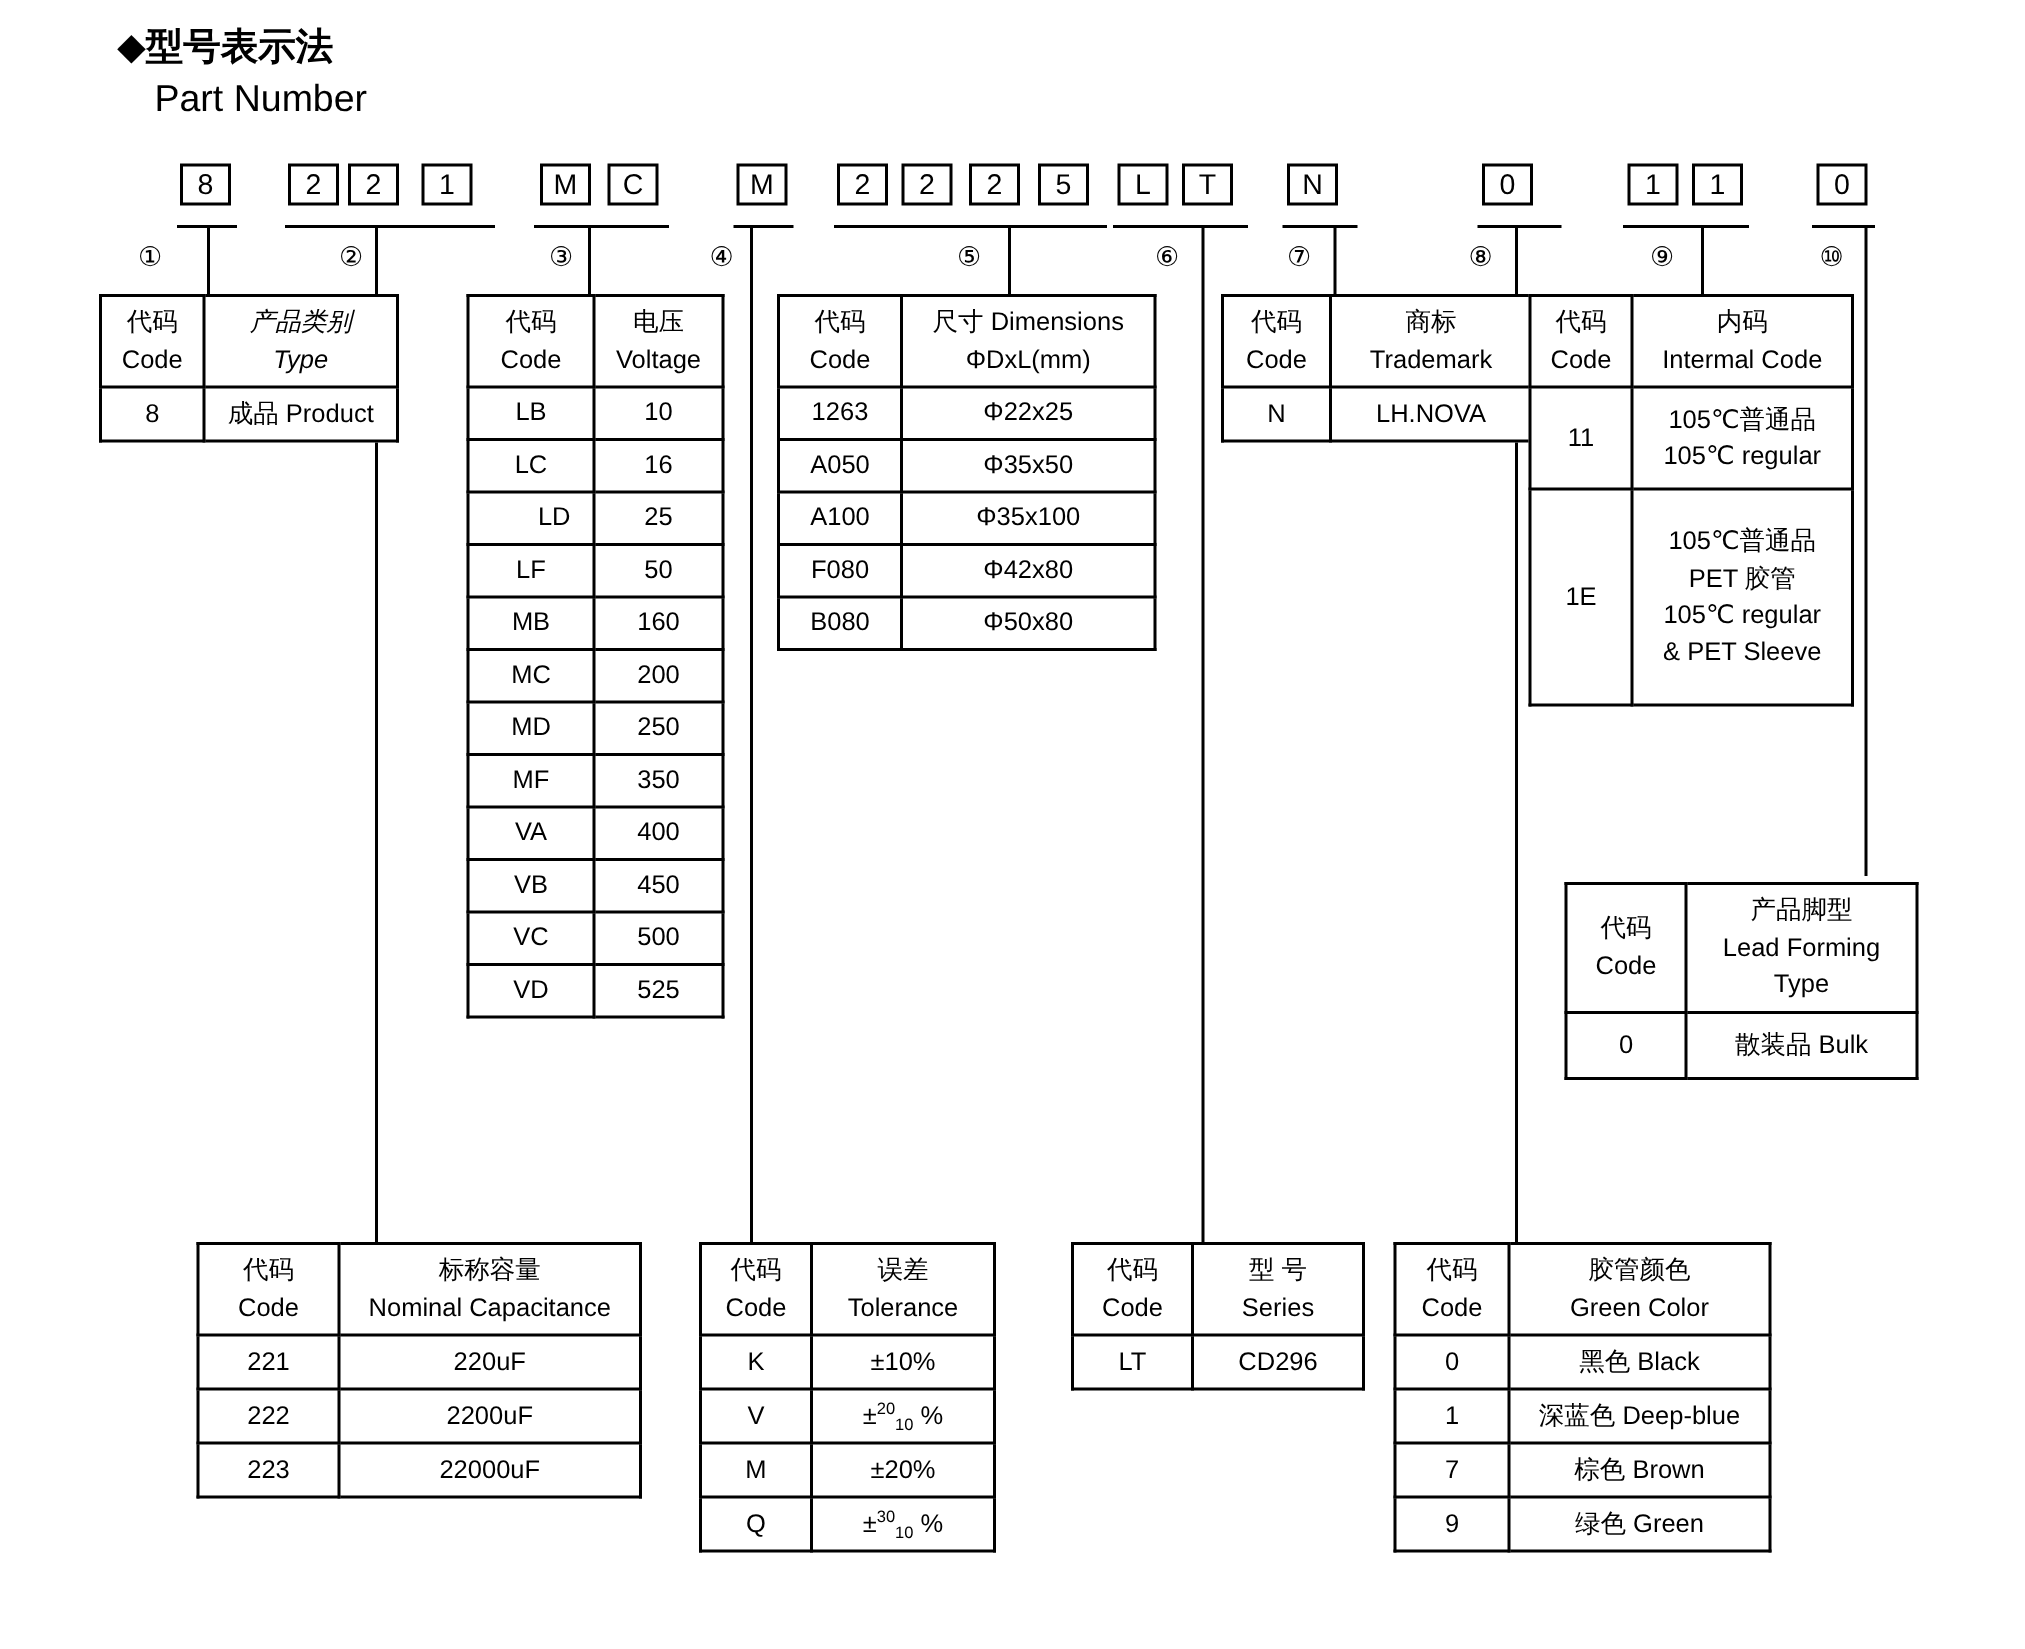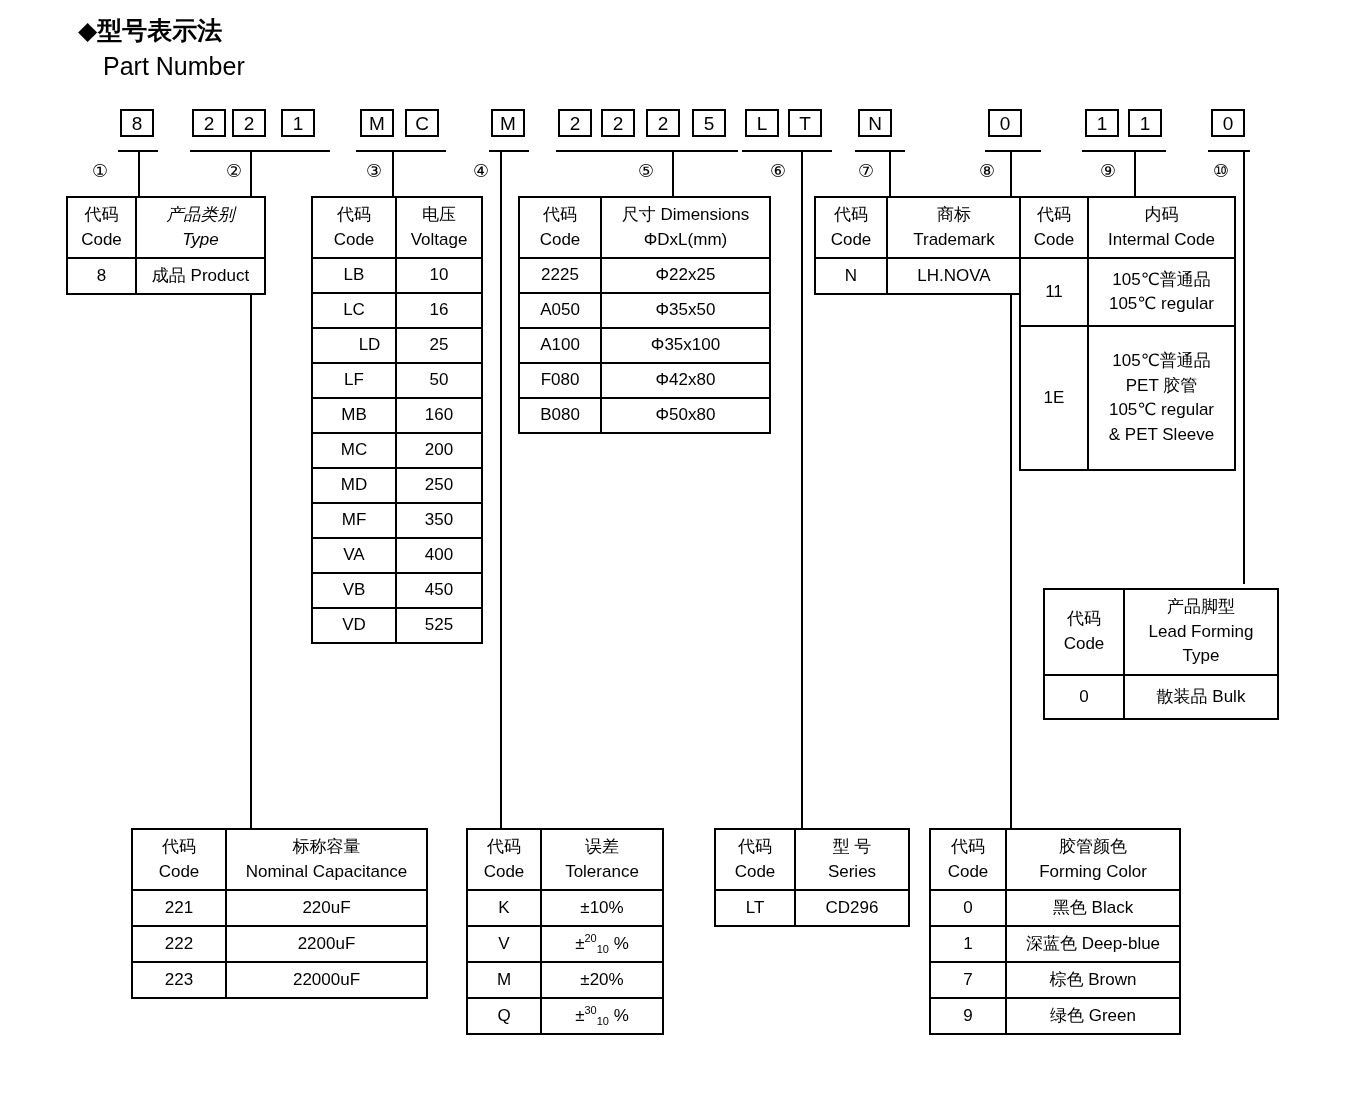"2225" td { text: 2225 -> 1263 }
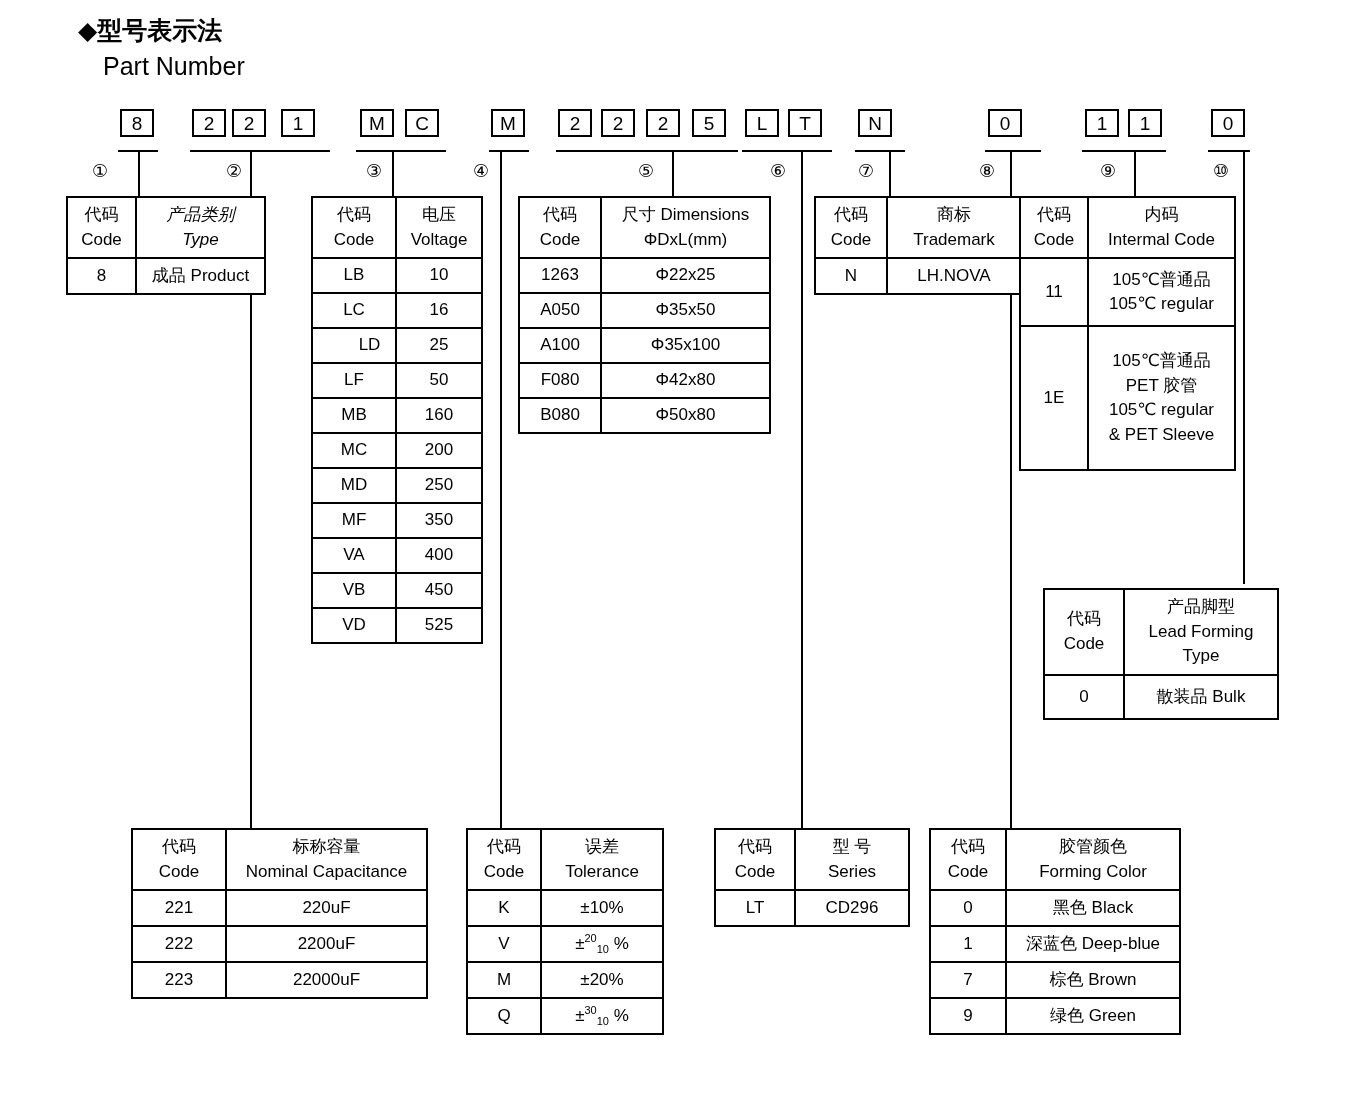"VC" tr { html: none -> <tr> <td>VC</td> <td>500</td> </tr> }
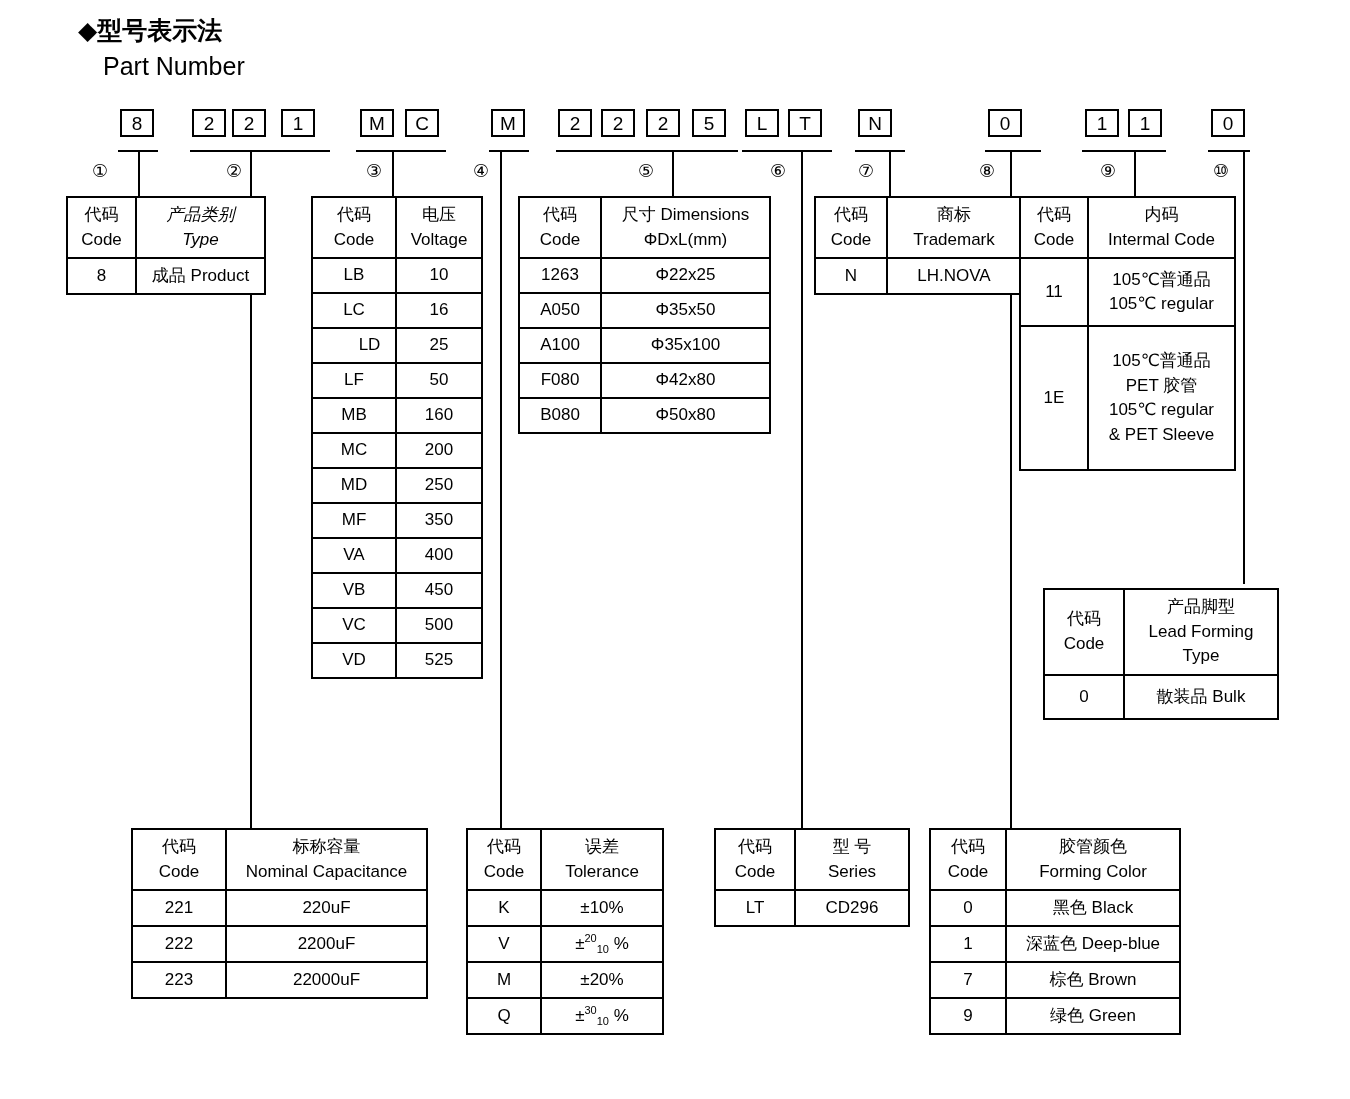"Forming Color" span.hd-l2 { text: Forming -> Green }
